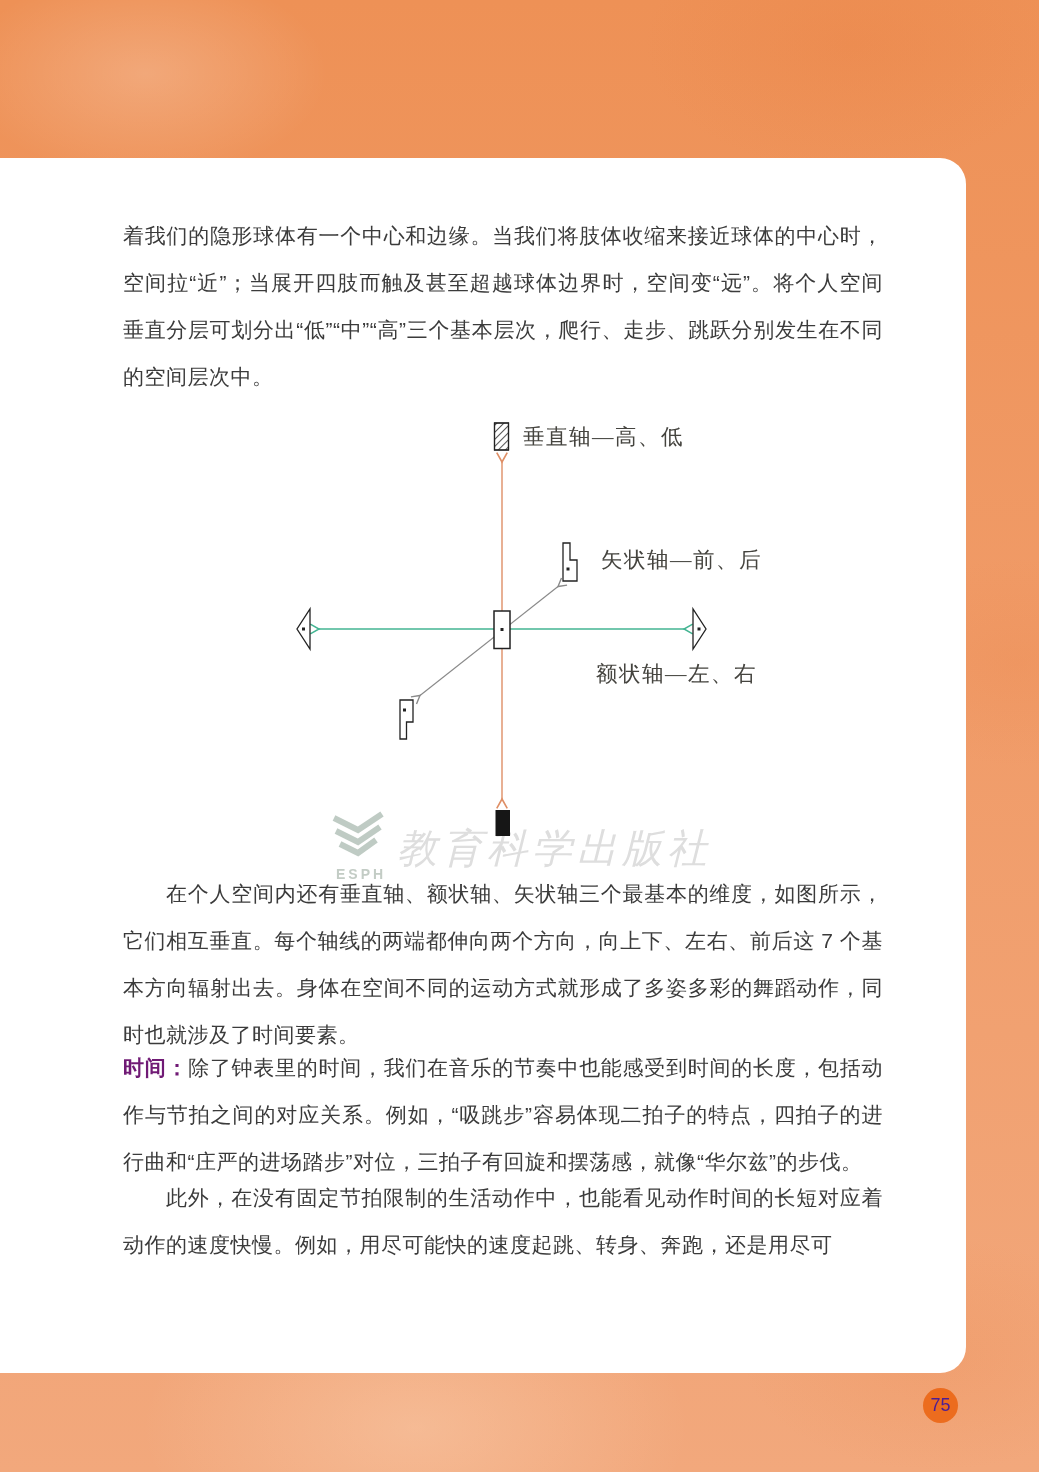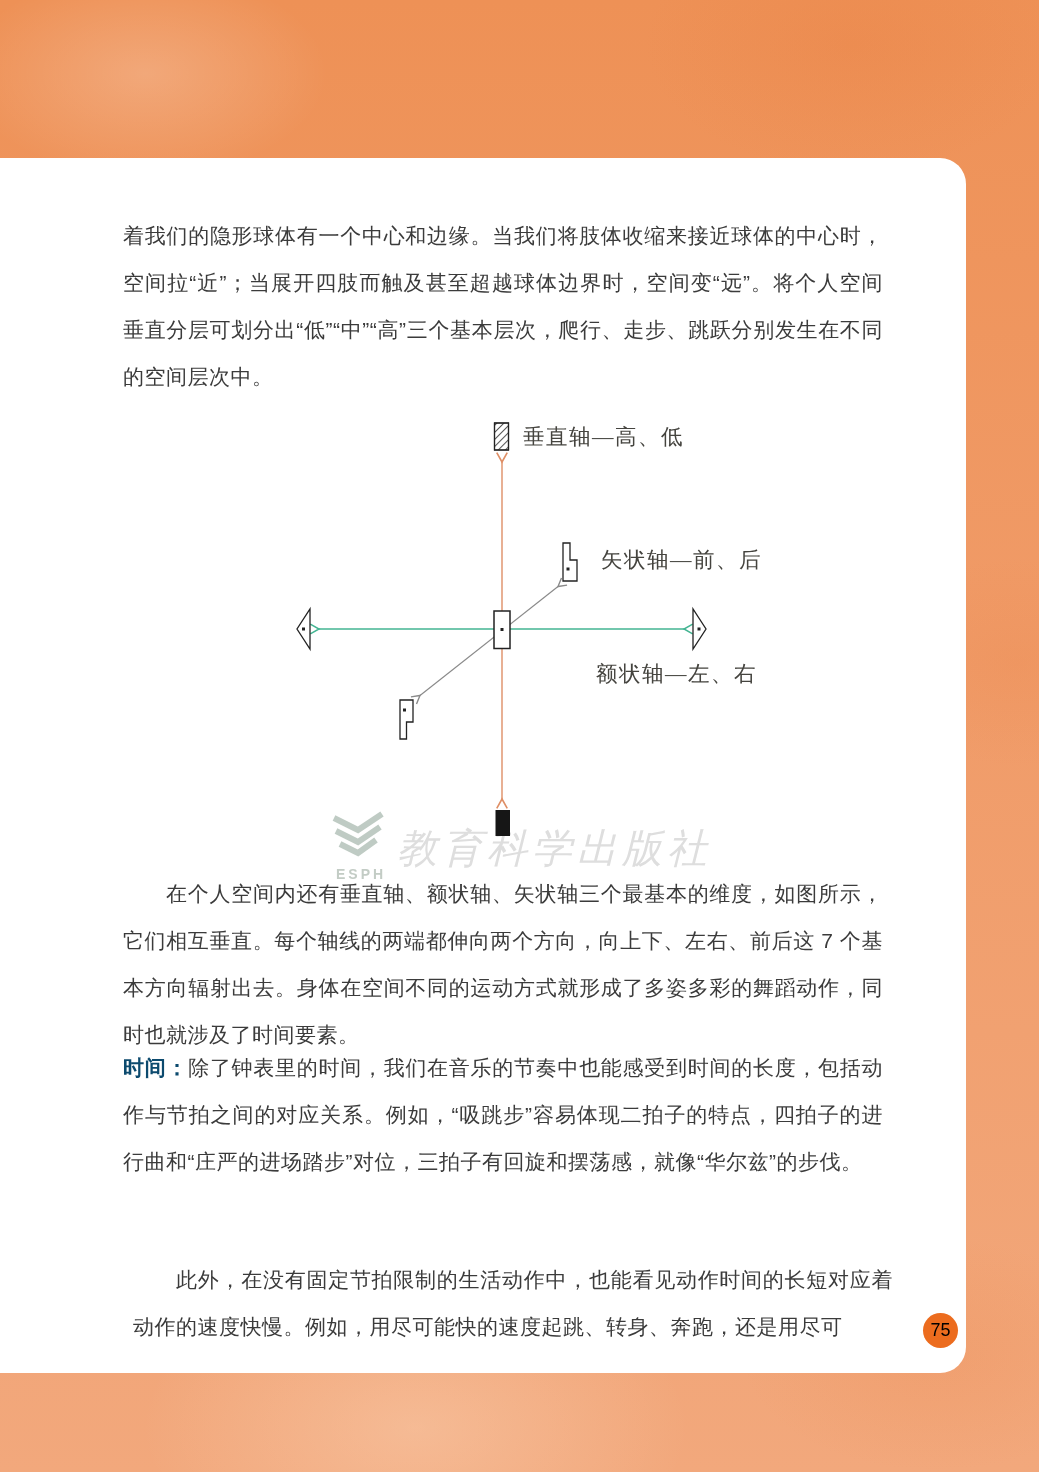"时间：" .lead-label { color: #0c4a6e -> #701a75 }
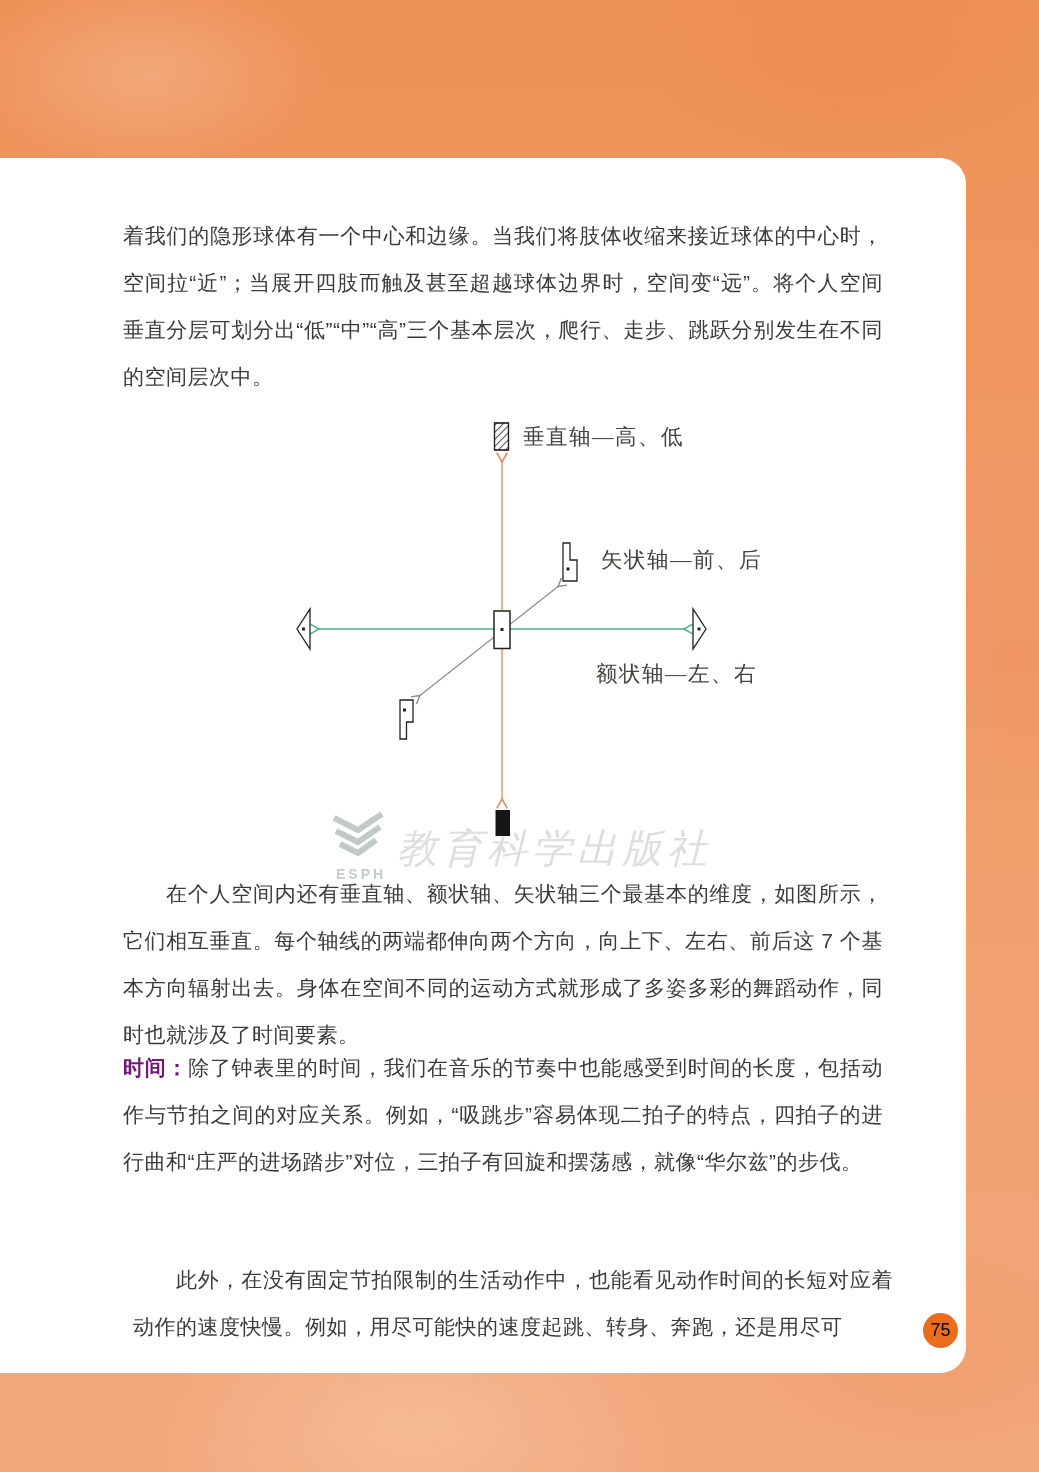"此外，在没有固定节拍限制的生活动作中，也能看见动作时间的长短对应着动作的速度快慢" .p4 { margin-left: 10px -> none; top: 1098px -> 1016px }
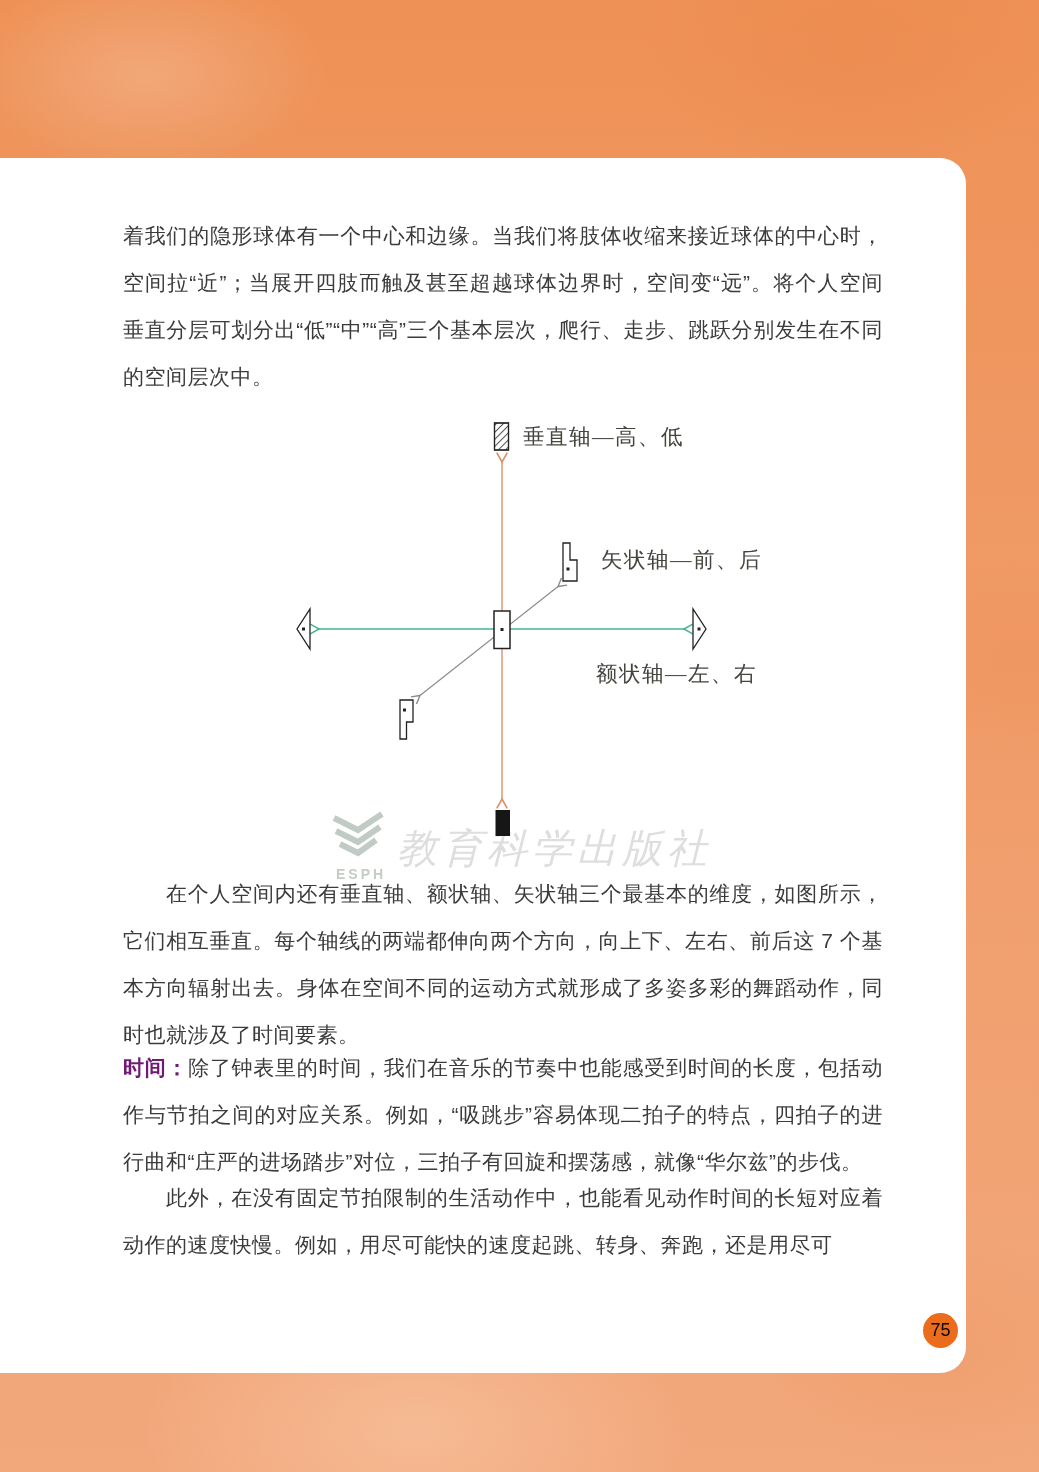"75" .page-num { color: #000000 -> #4c1d95; top: 1313px -> 1388px }
